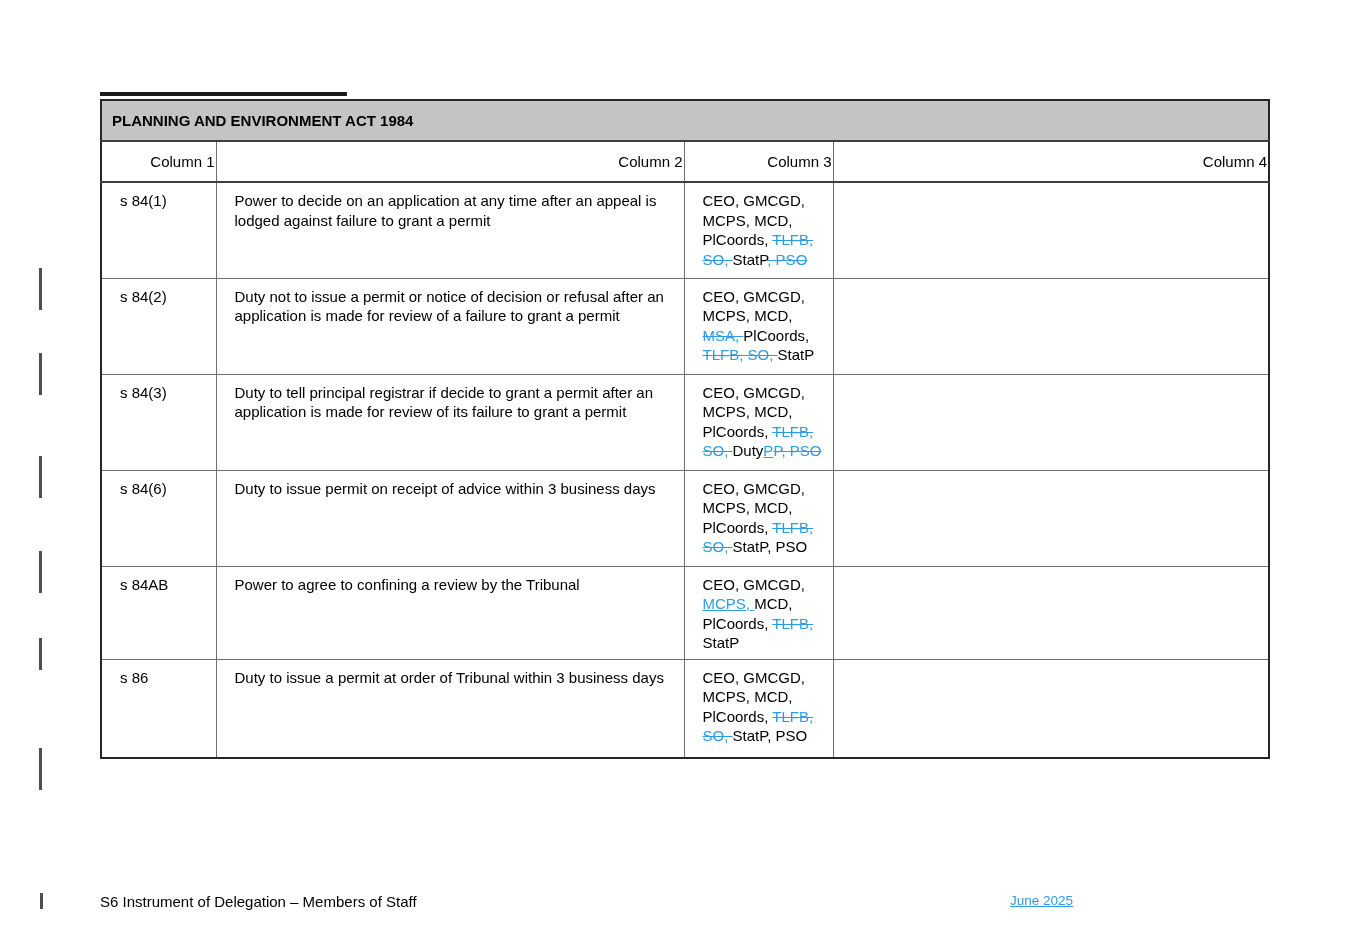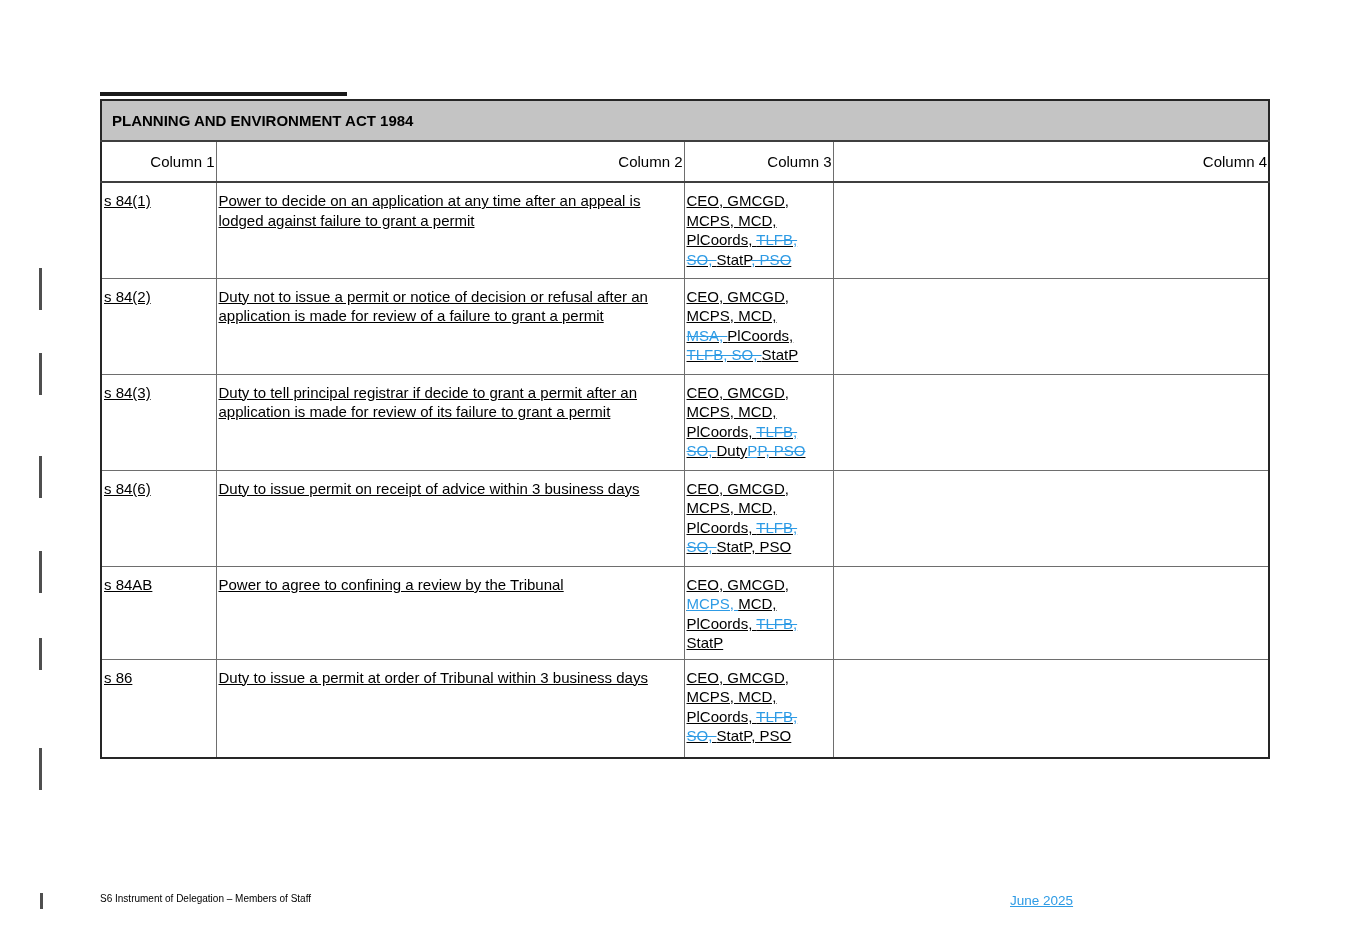"s 84(1)" tbody.data-rows td { padding: 8px 10px 4px 2px -> 8px 10px 4px 18px; text-decoration: underline -> none }
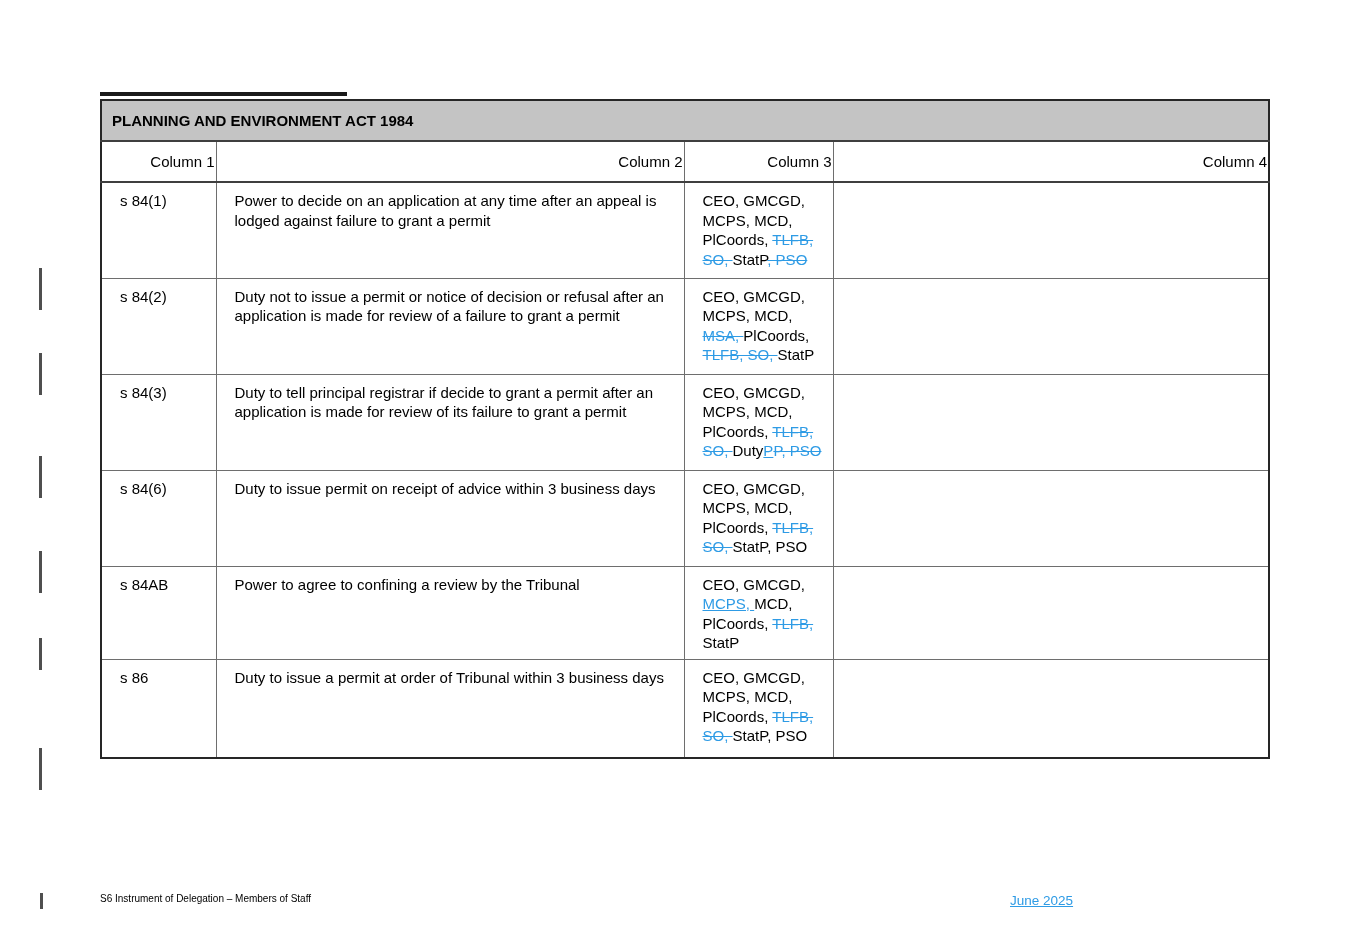"S6 Instrument of Delegation –" .footer-left { font-size: 10px -> 15px }
